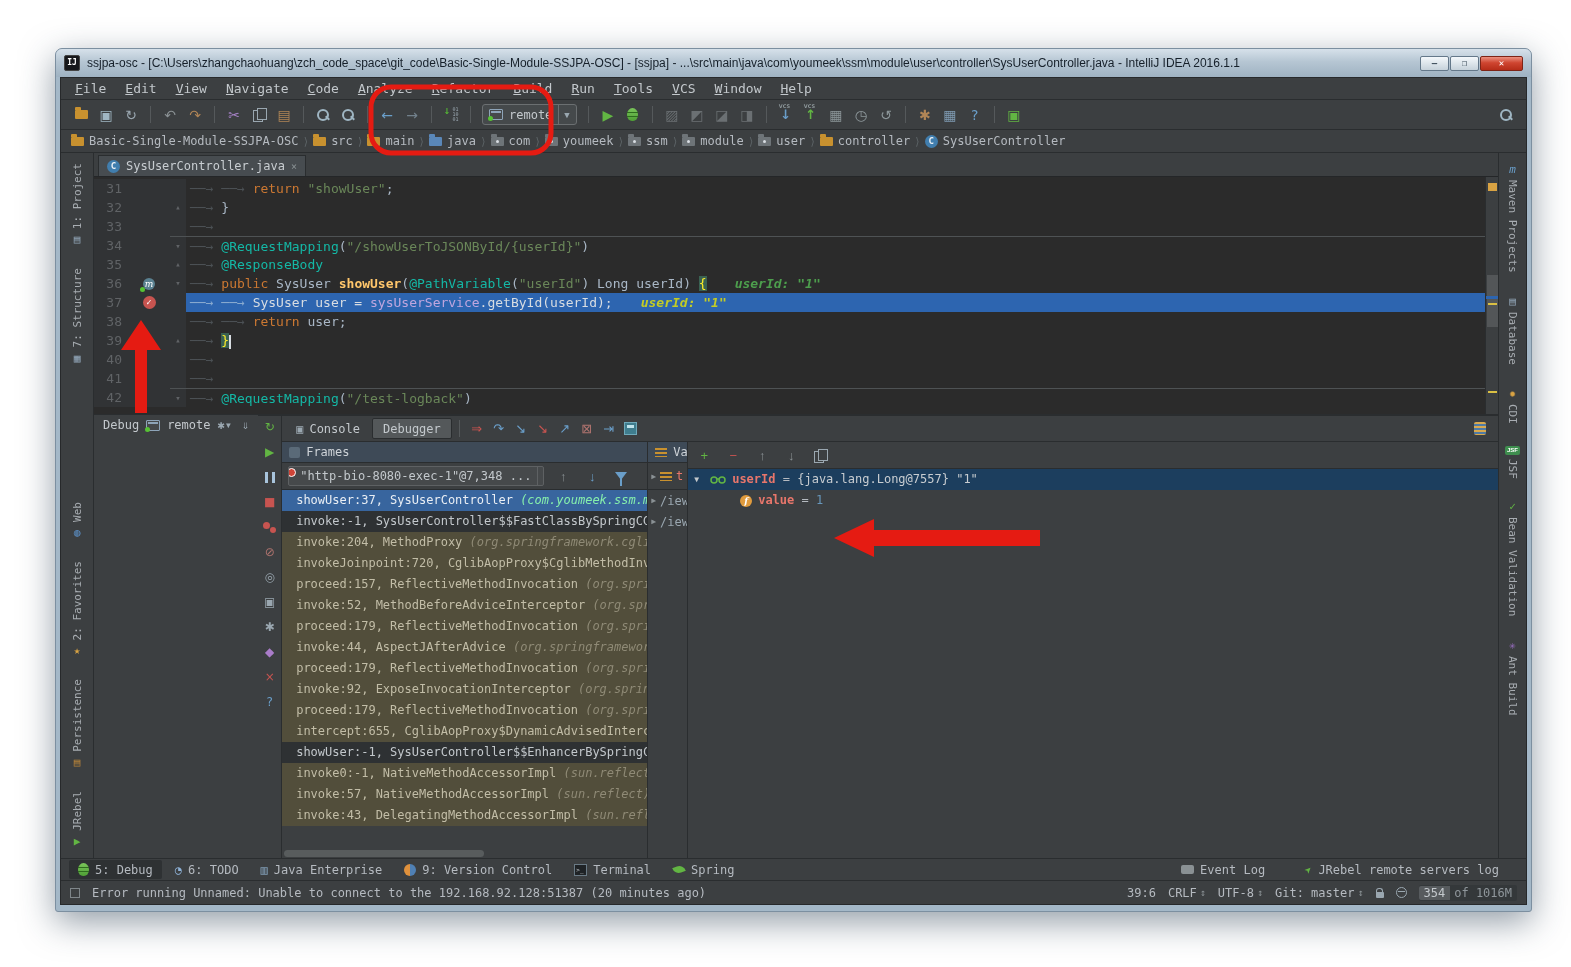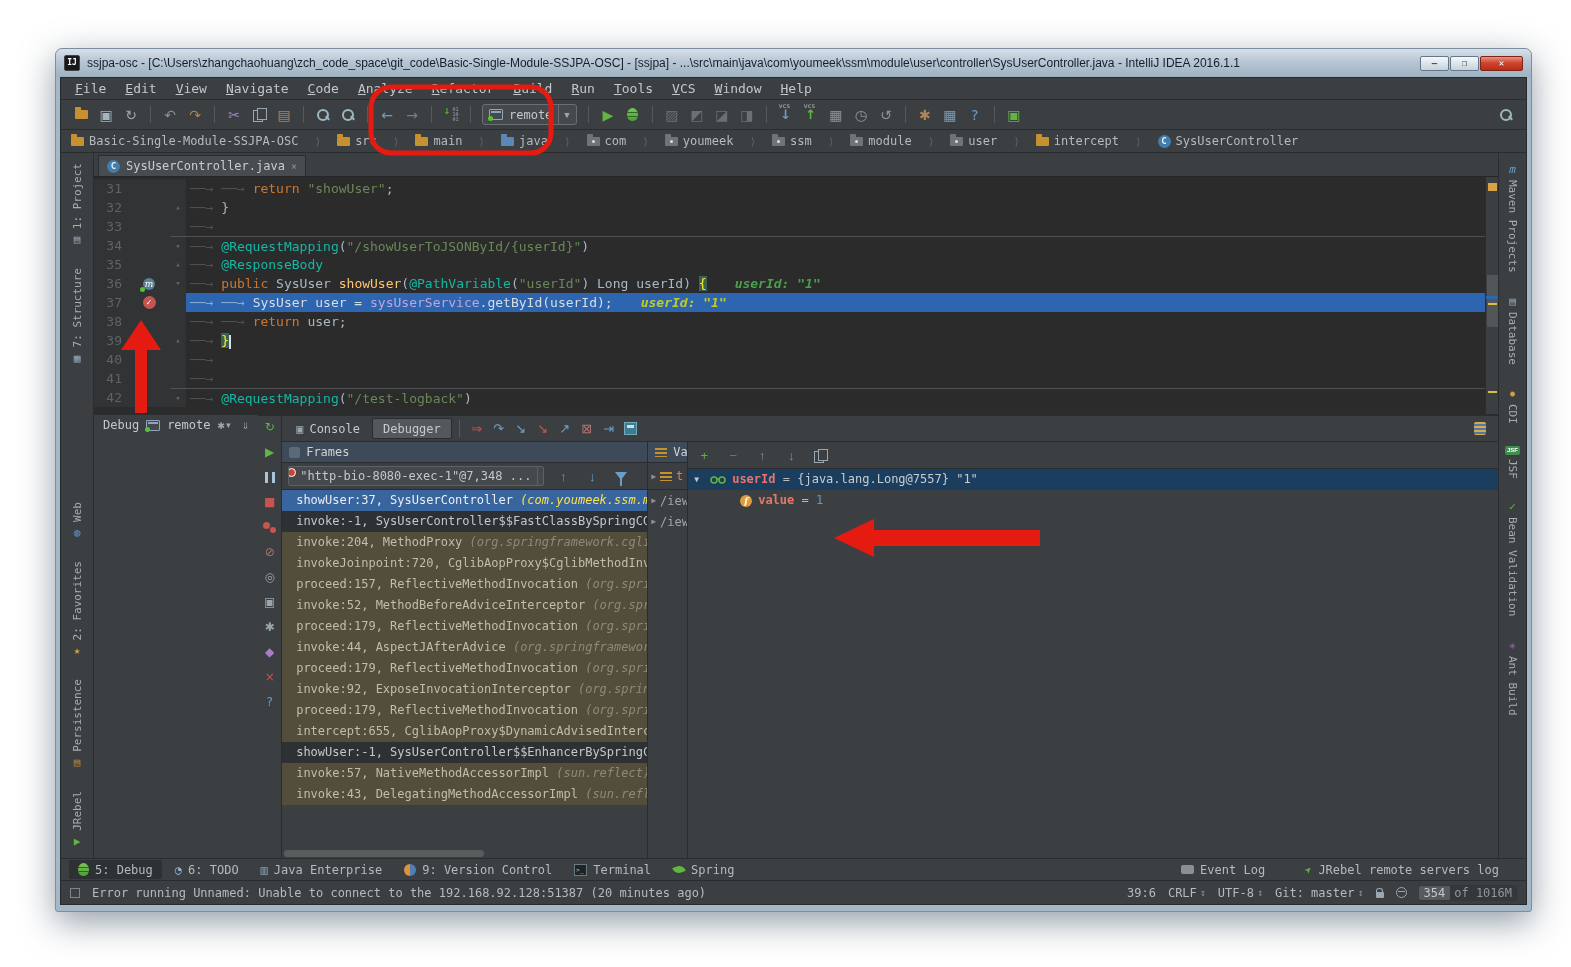"Basic-Single-Module-SSJPA-OSC" .crumbs { gap: 16px -> 4px }
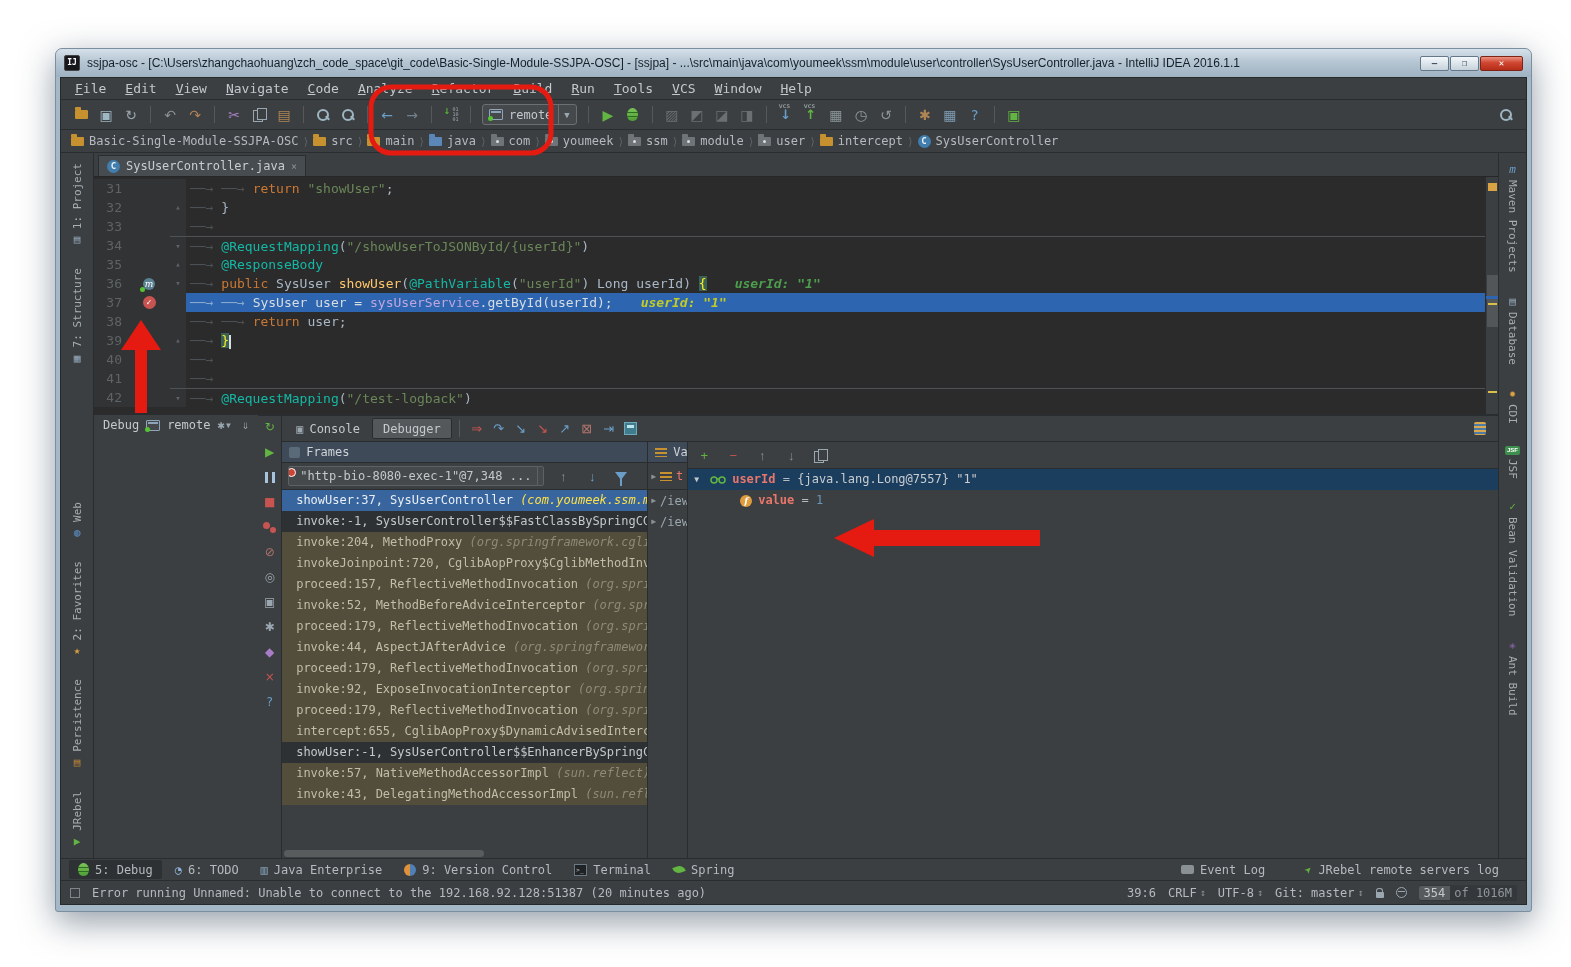"intercept" span { text: intercept -> controller }
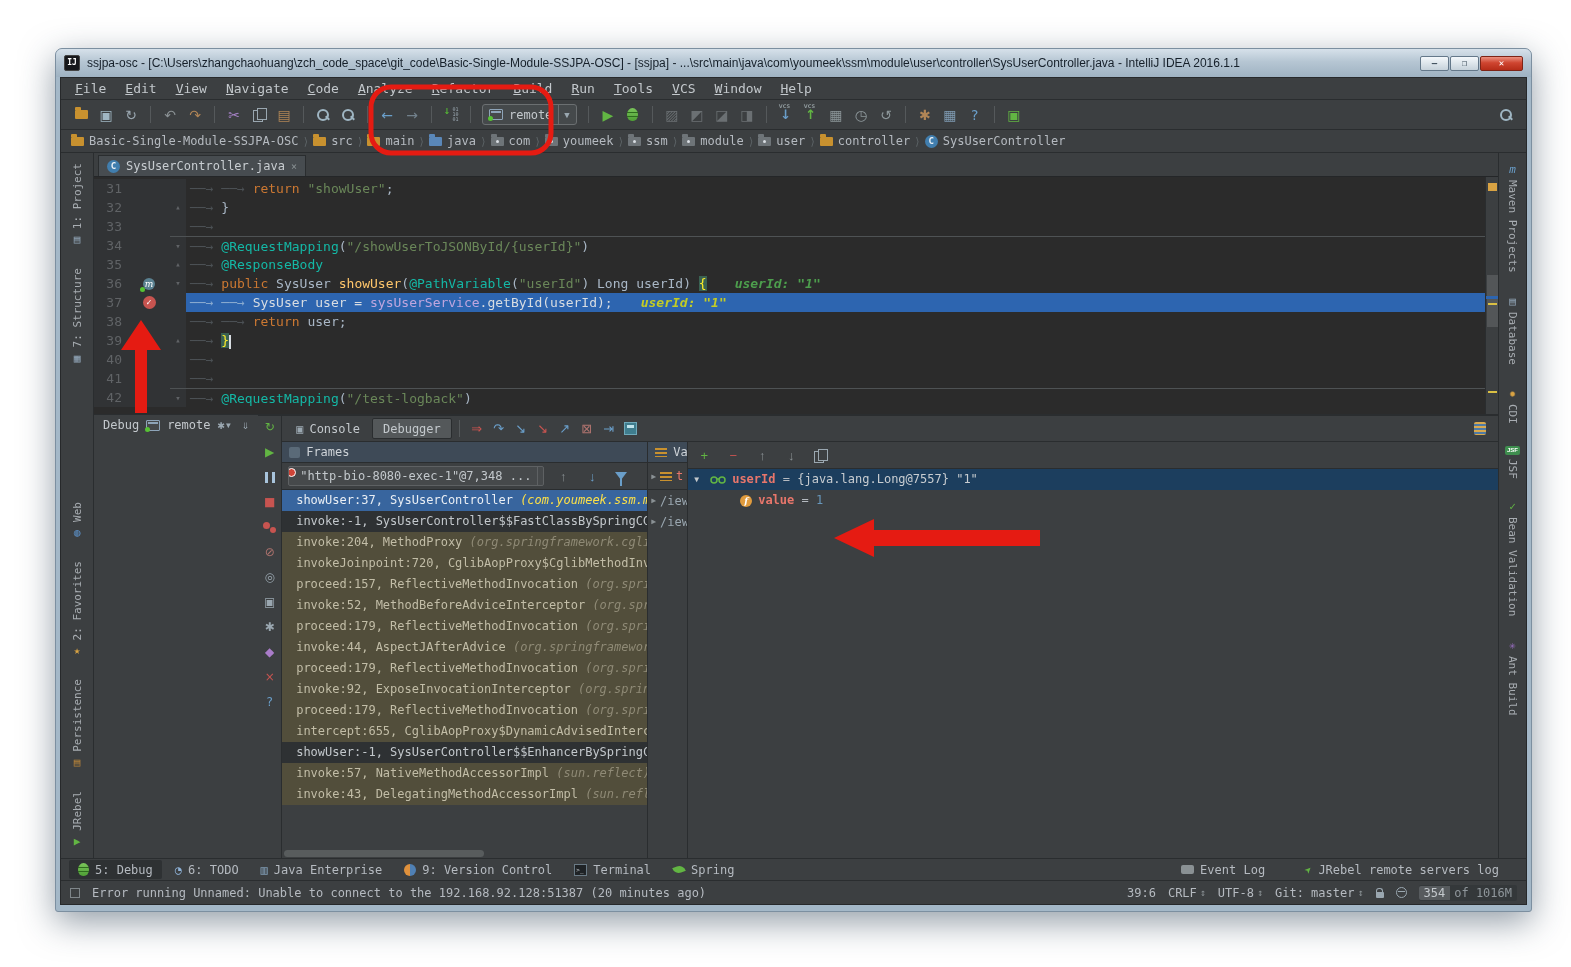"showUser" .s-mth { font-weight: normal -> bold }
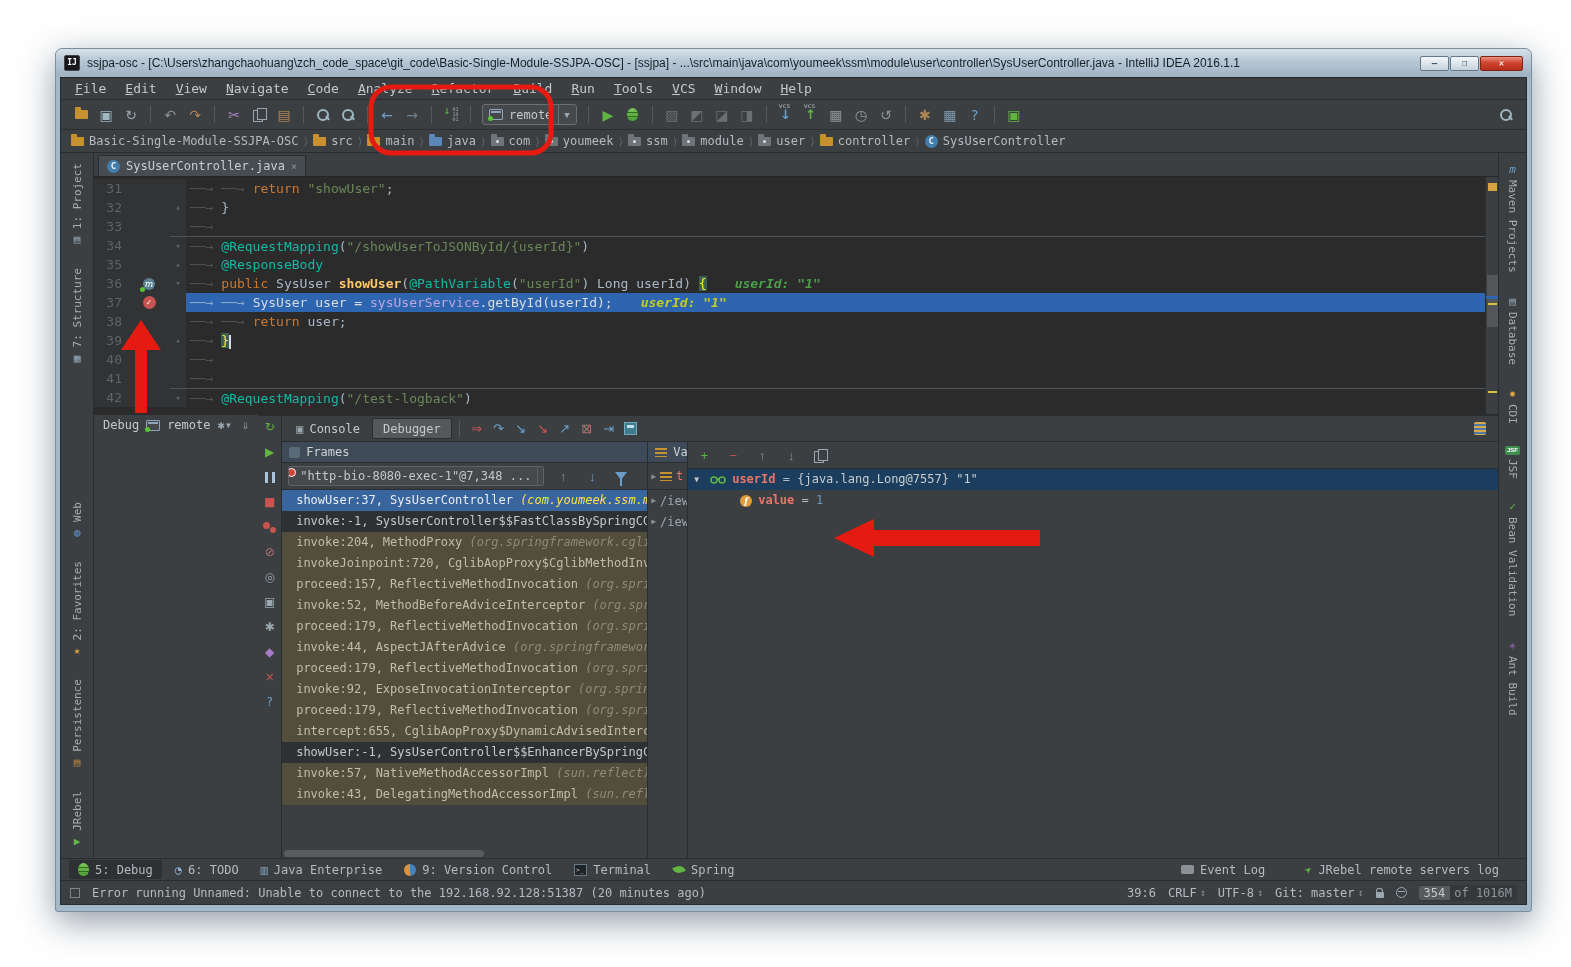"(com.youmeek.ssm.m" .frow.sel .pkg { color: #fde047 -> #86efac }
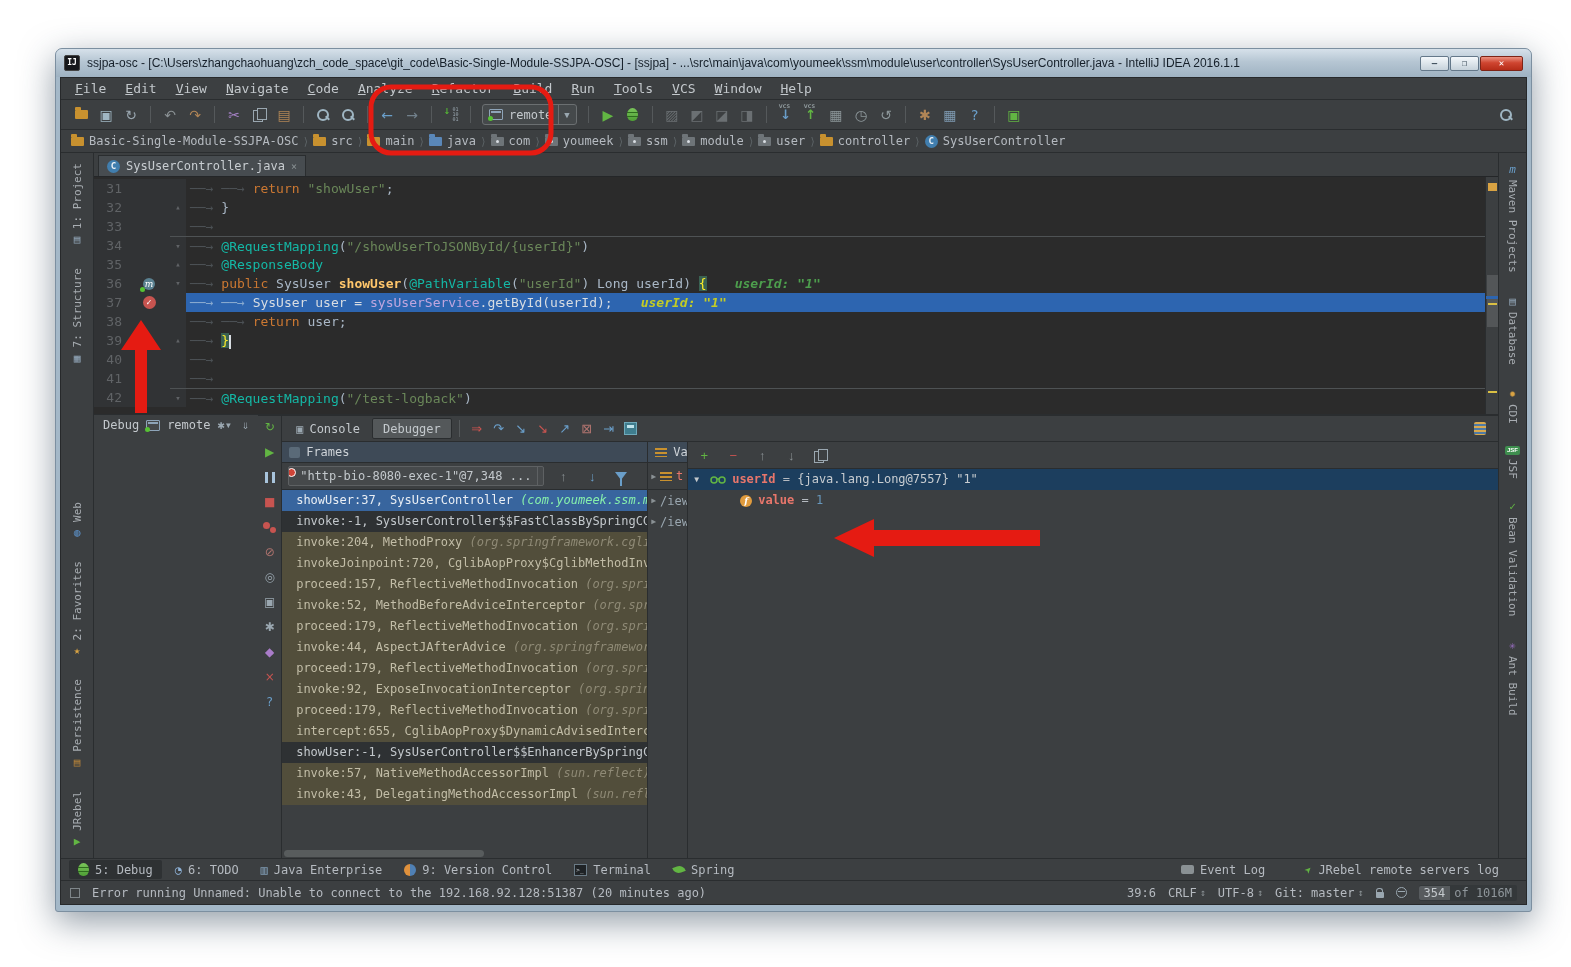"invoke0:-1, NativeMethodAccessorImpl" div.frow { html: none -> <div><span>invoke0:-1, NativeMethodAccessorImpl </span><span>(sun.reflect</span></div> }
